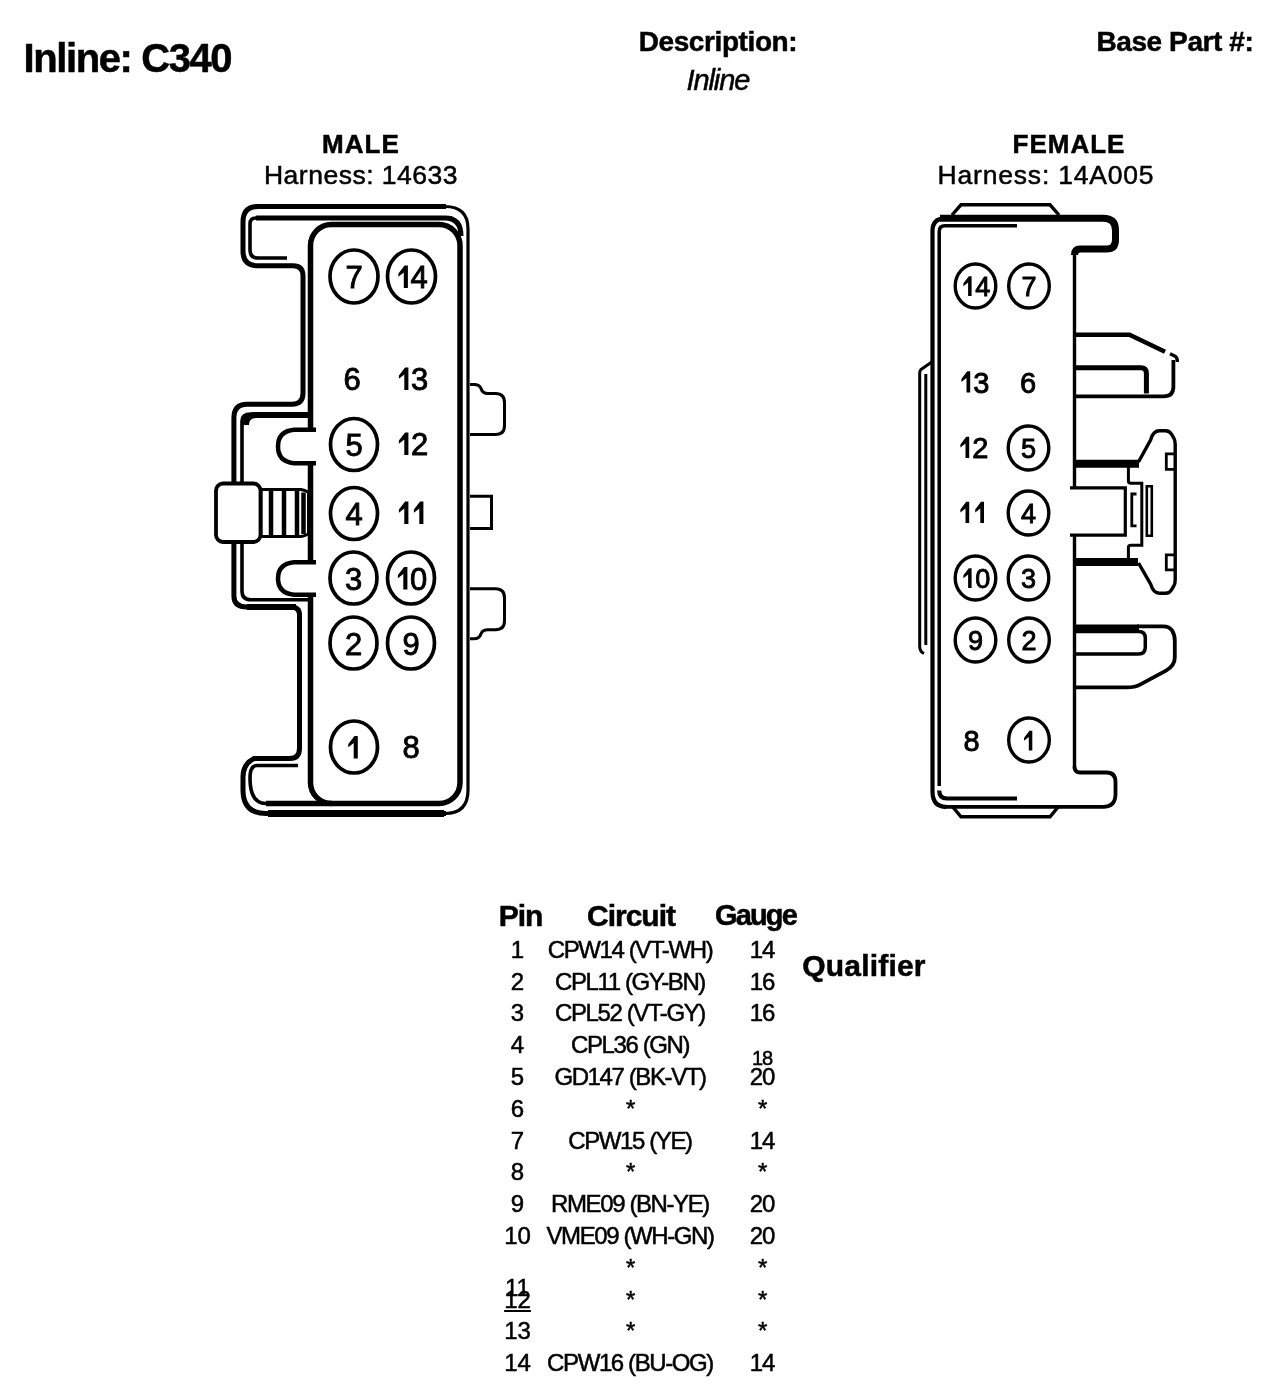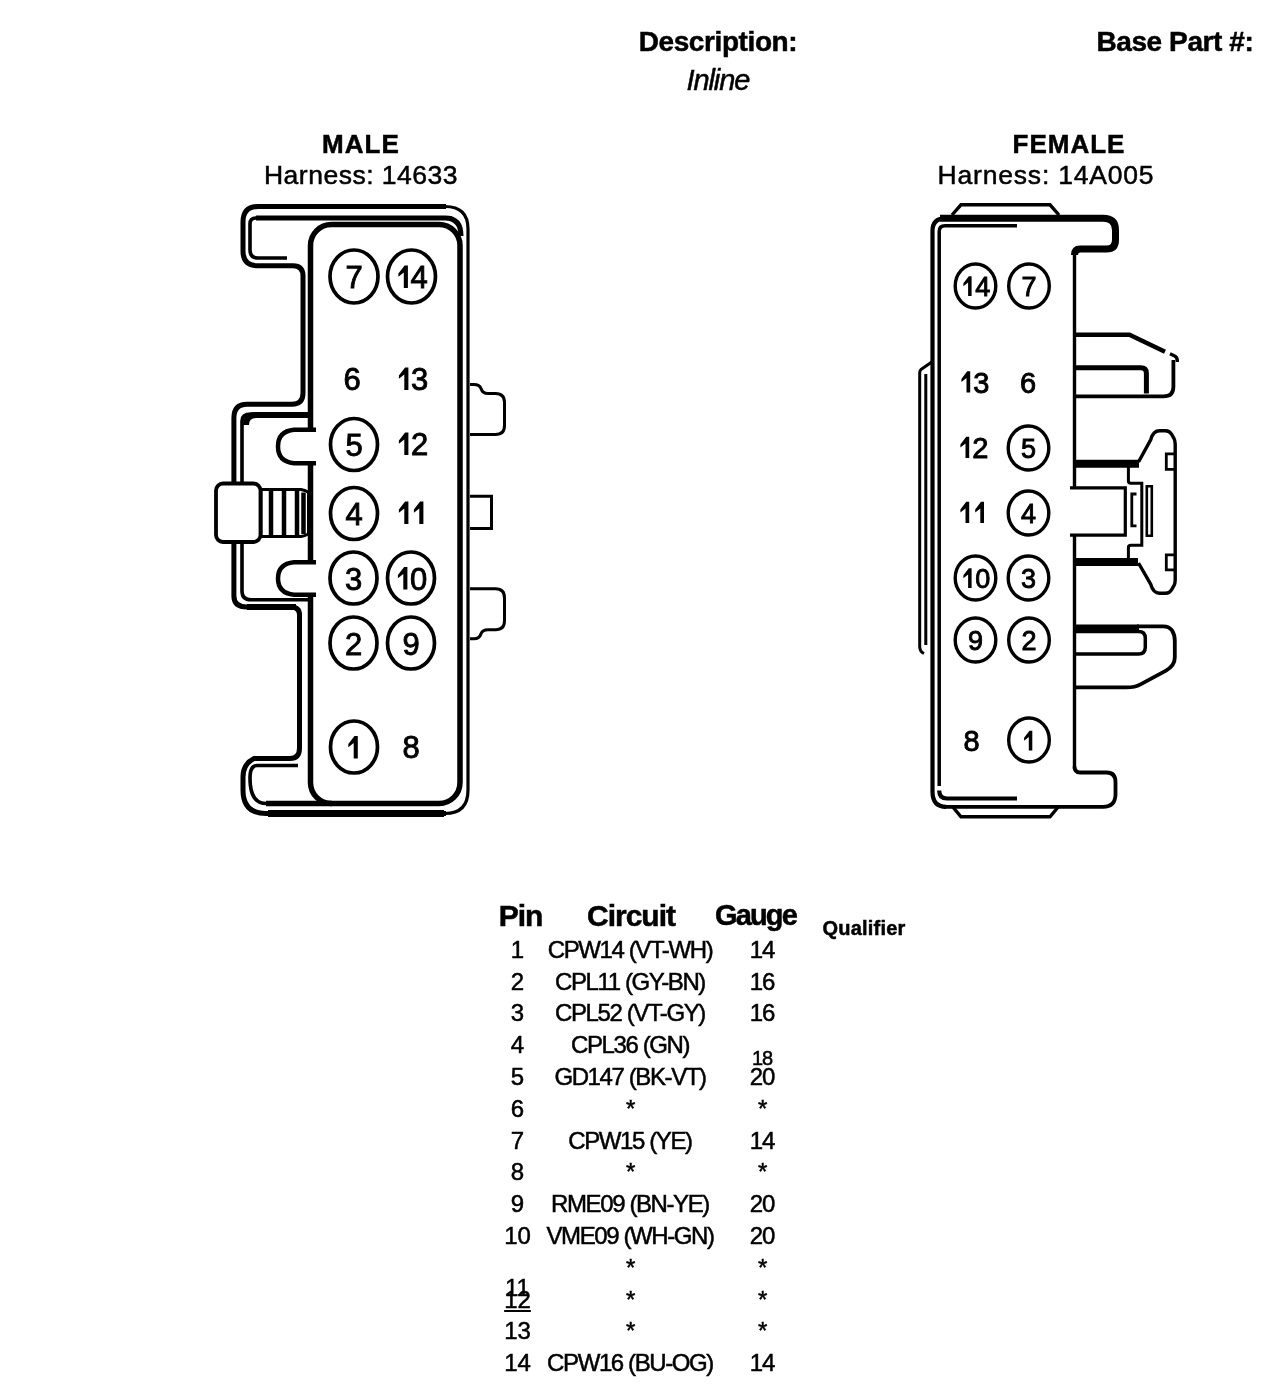"Inline: C340" div.t { html: none -> <div>Inline: C340</div> }
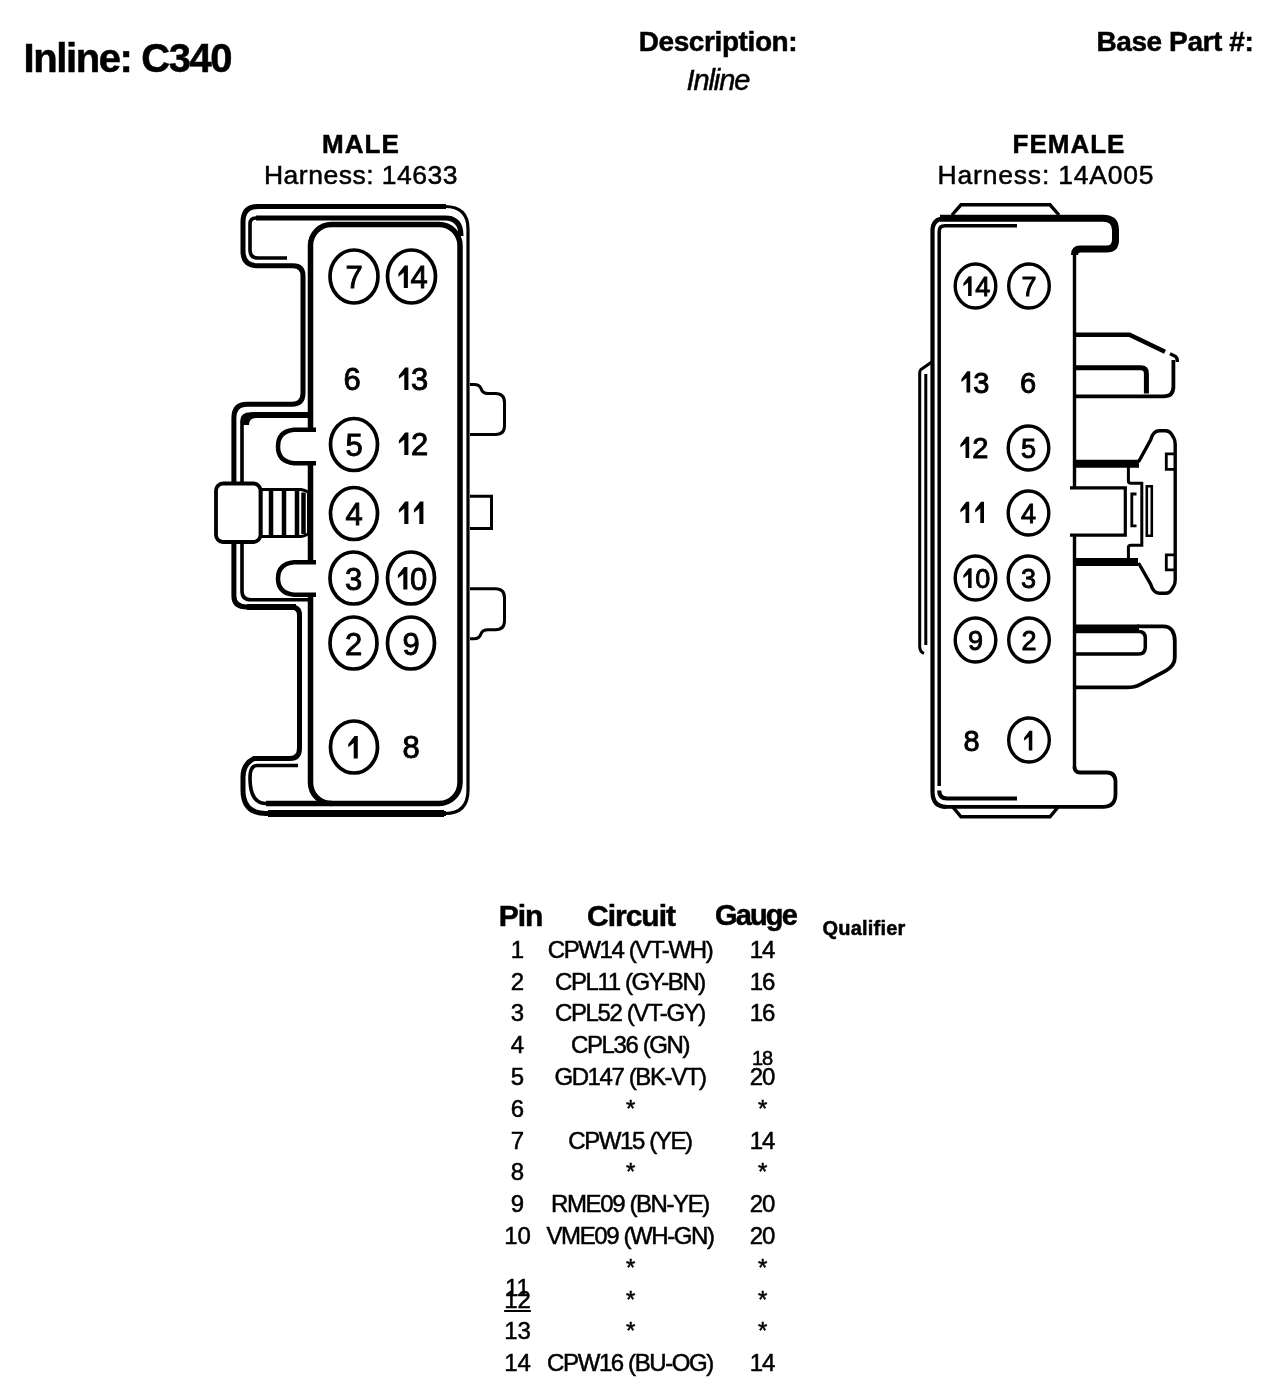"Qualifier" div.t { font-size: 20px -> 30px; top: 918px -> 951px }
